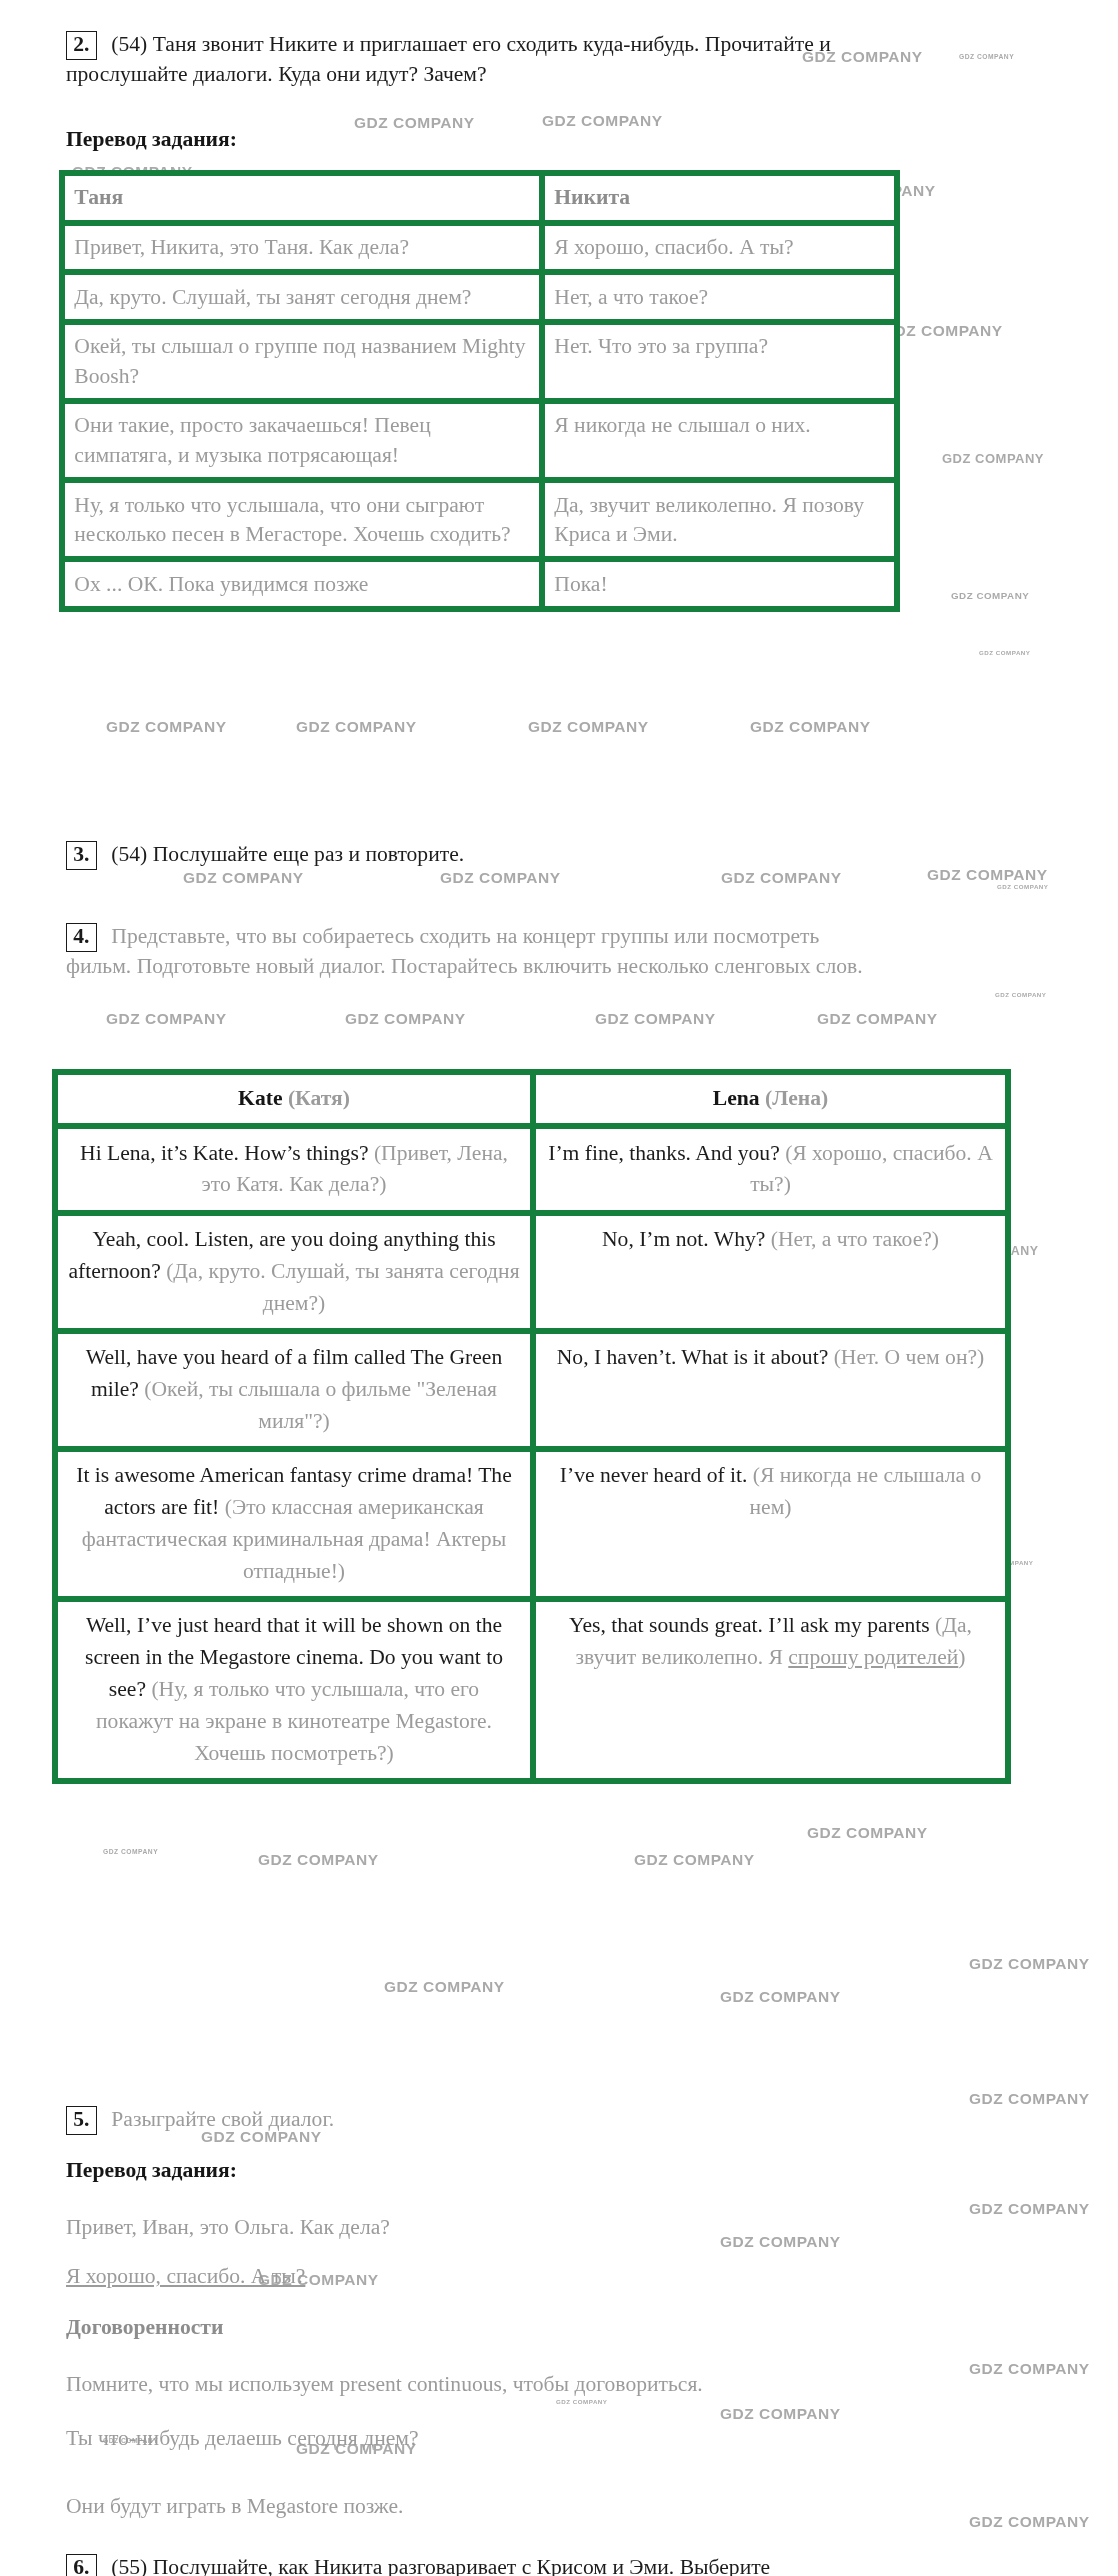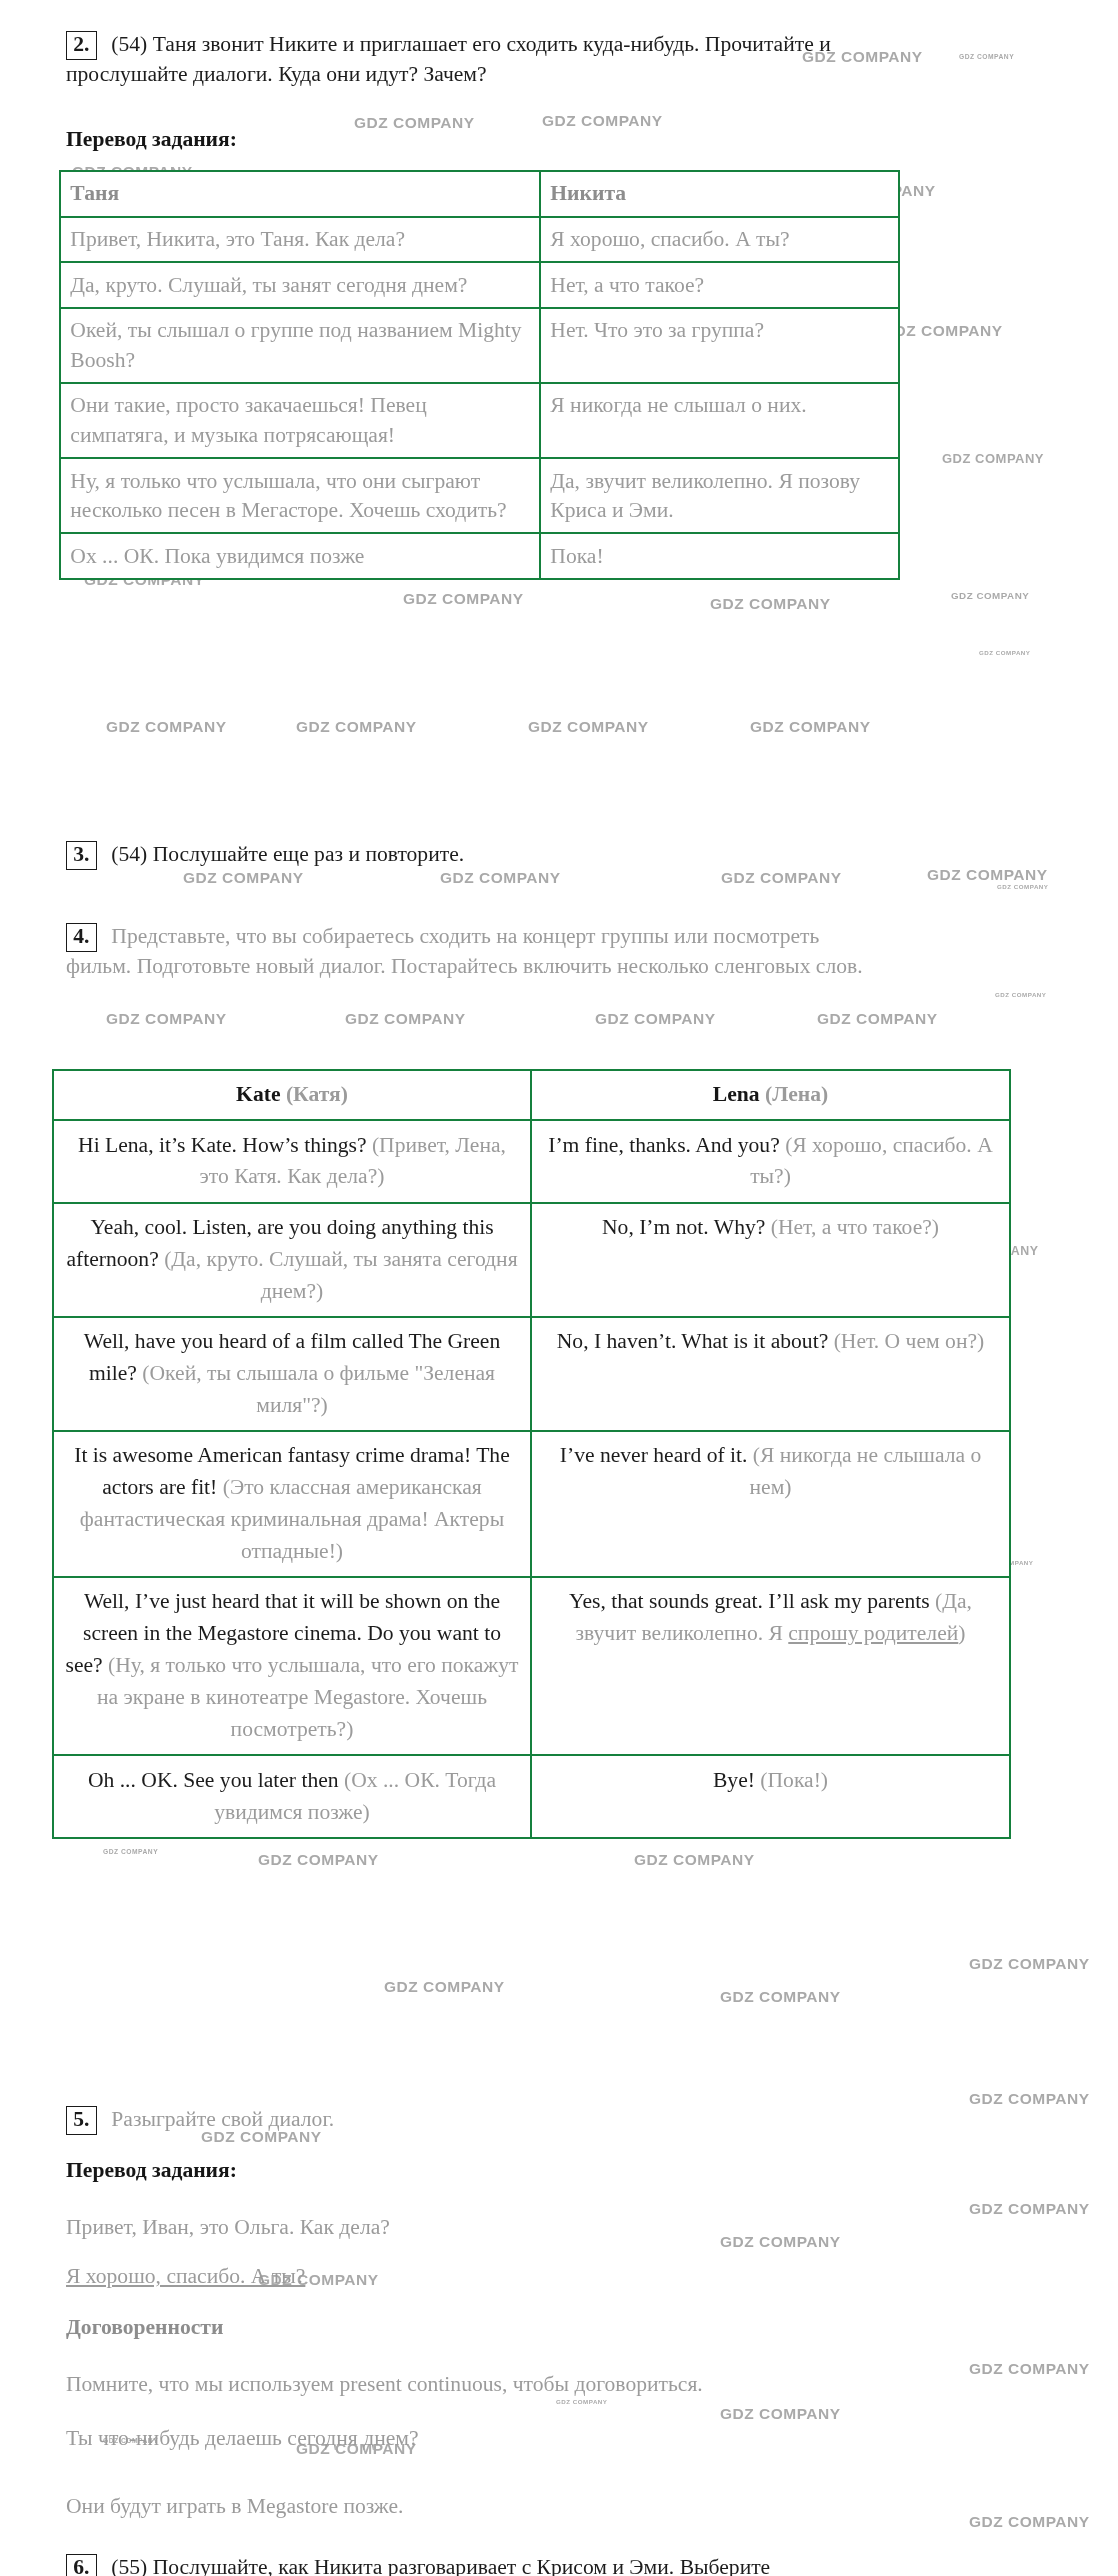"Таня" .dlg-table td,.dlg-table th { border: 2px solid #15803d -> 6px solid #15803d }
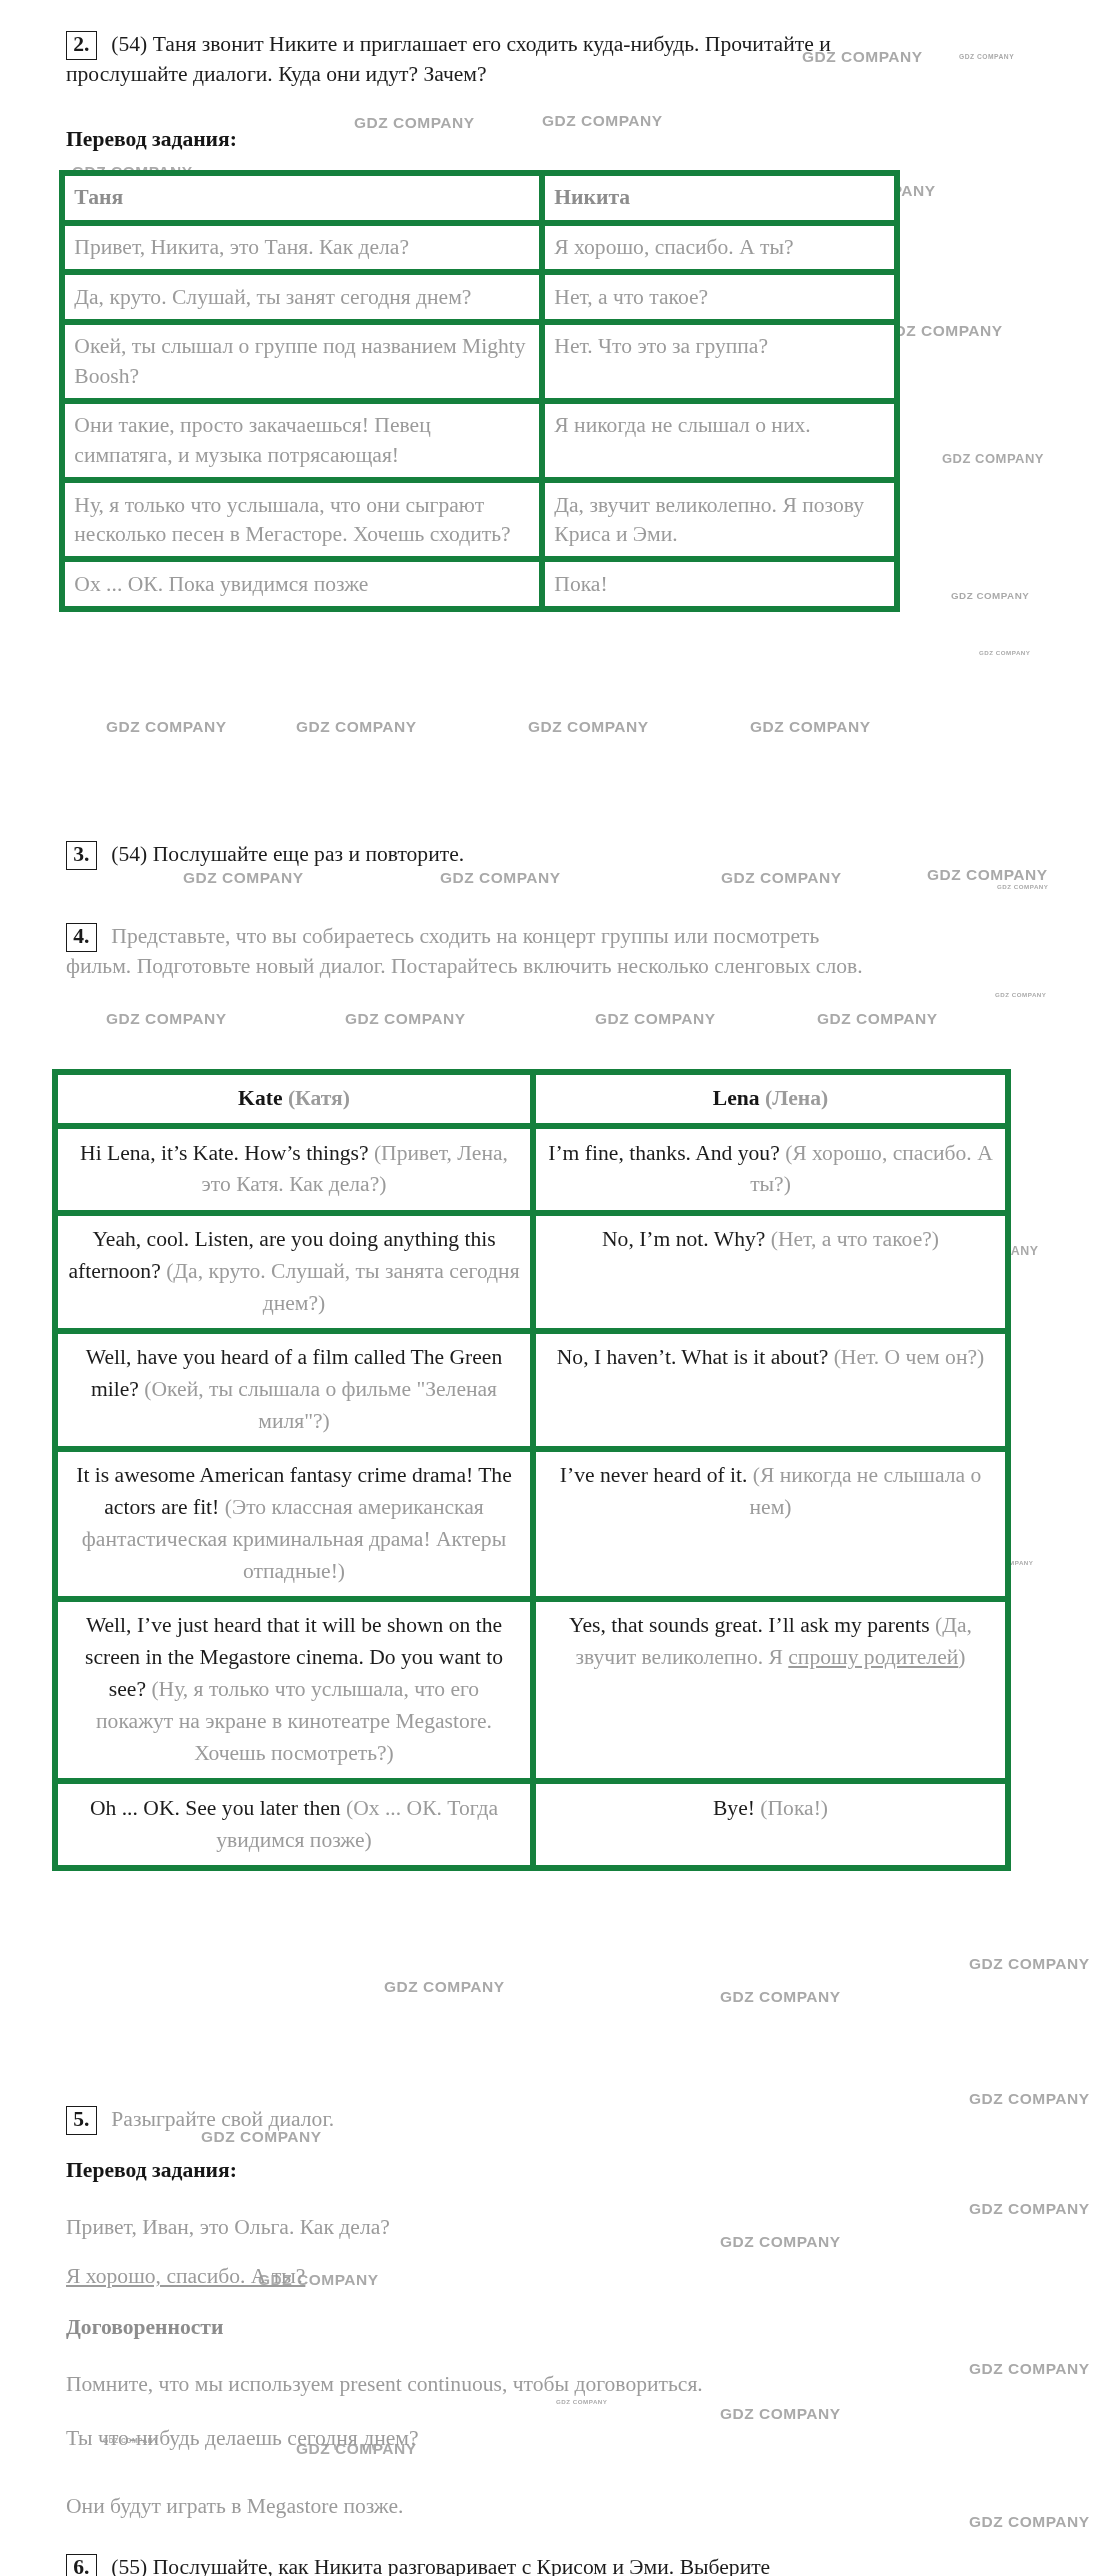"Oh ... OK. See you" tr { html: <tr> <td><span>Oh ... OK. See you later then </span><span>(Ох ... ОК. Тогда увидимся позже)</span></td> <td><span>Bye! </span><span>(Пока!)</span></td> </tr> -> none }
